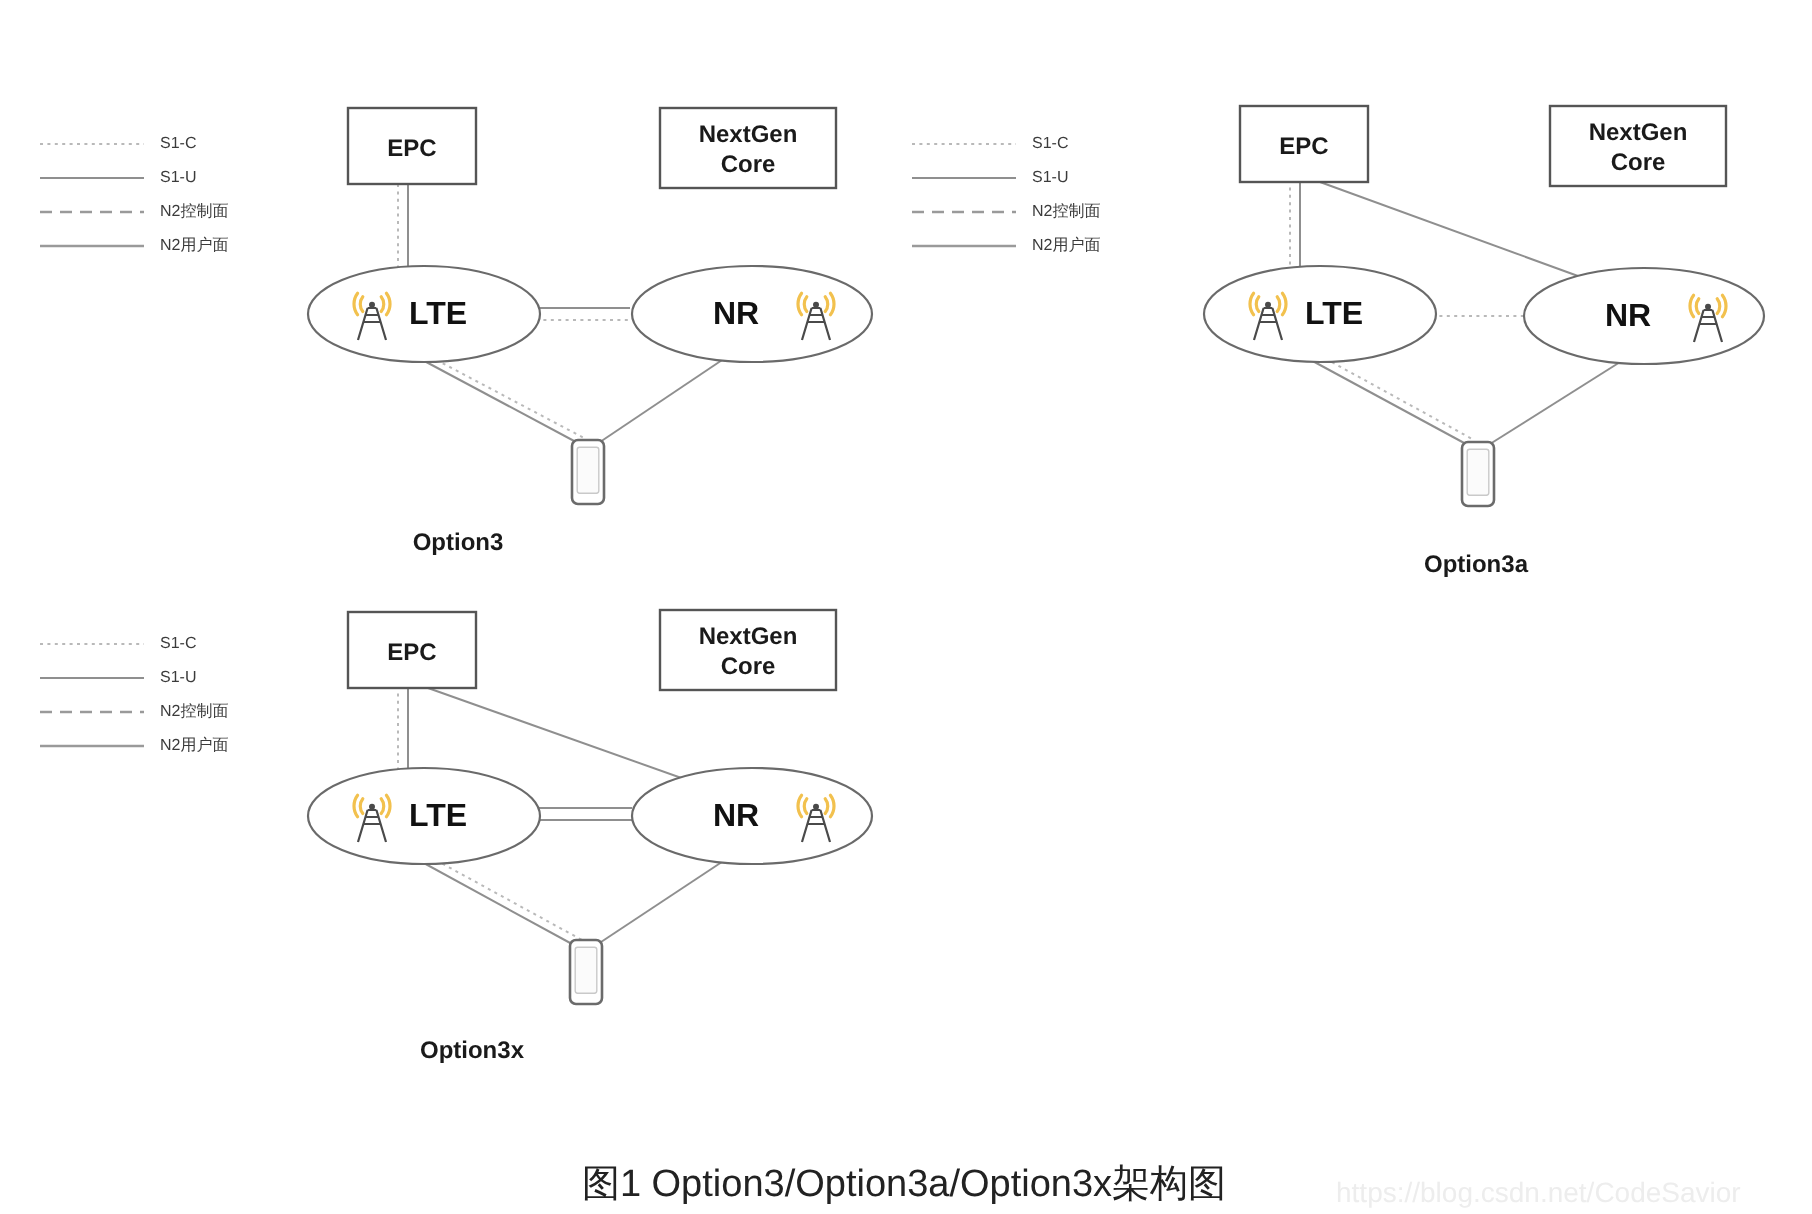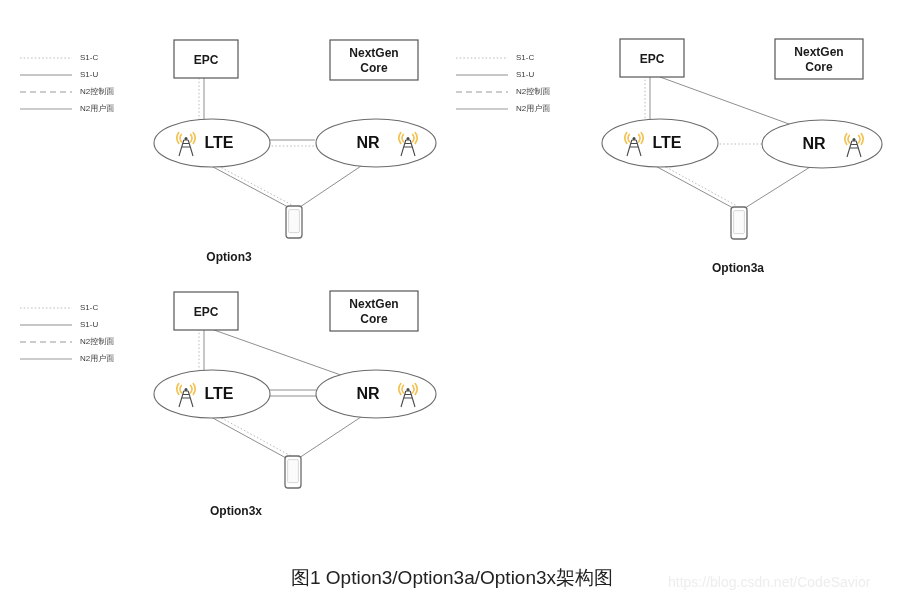"S1-C" #stage { top: 0 -> 14px }
